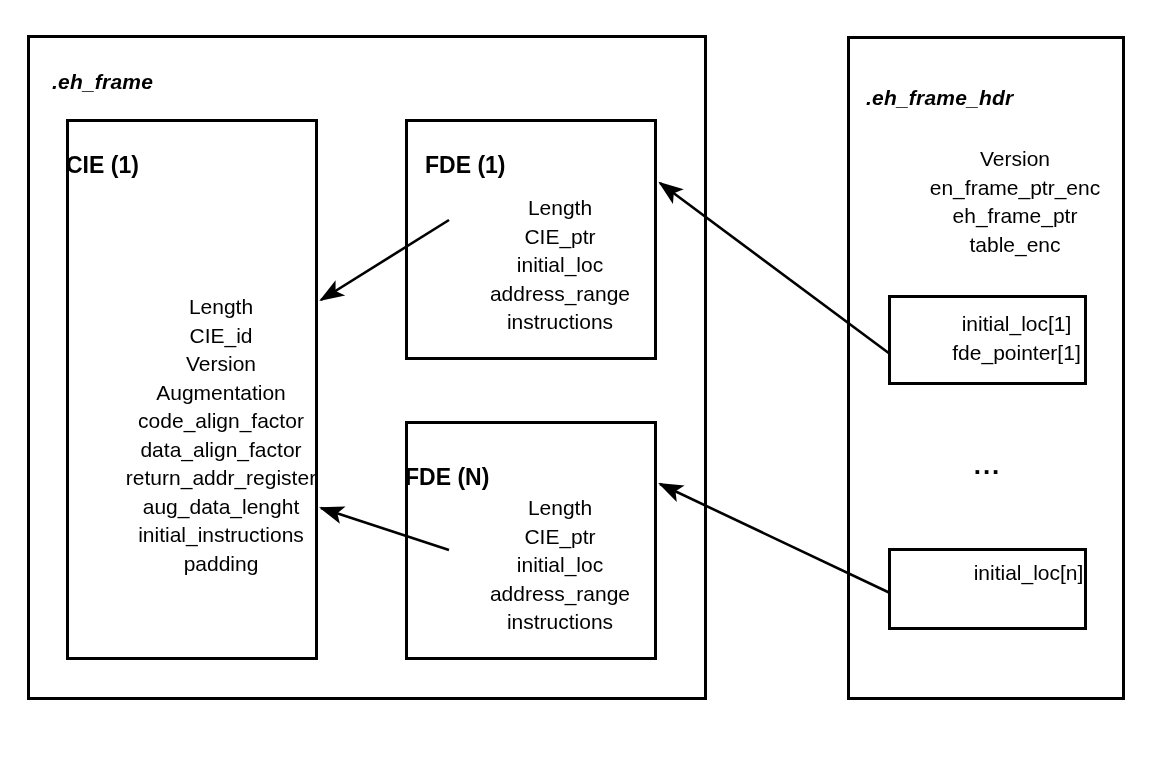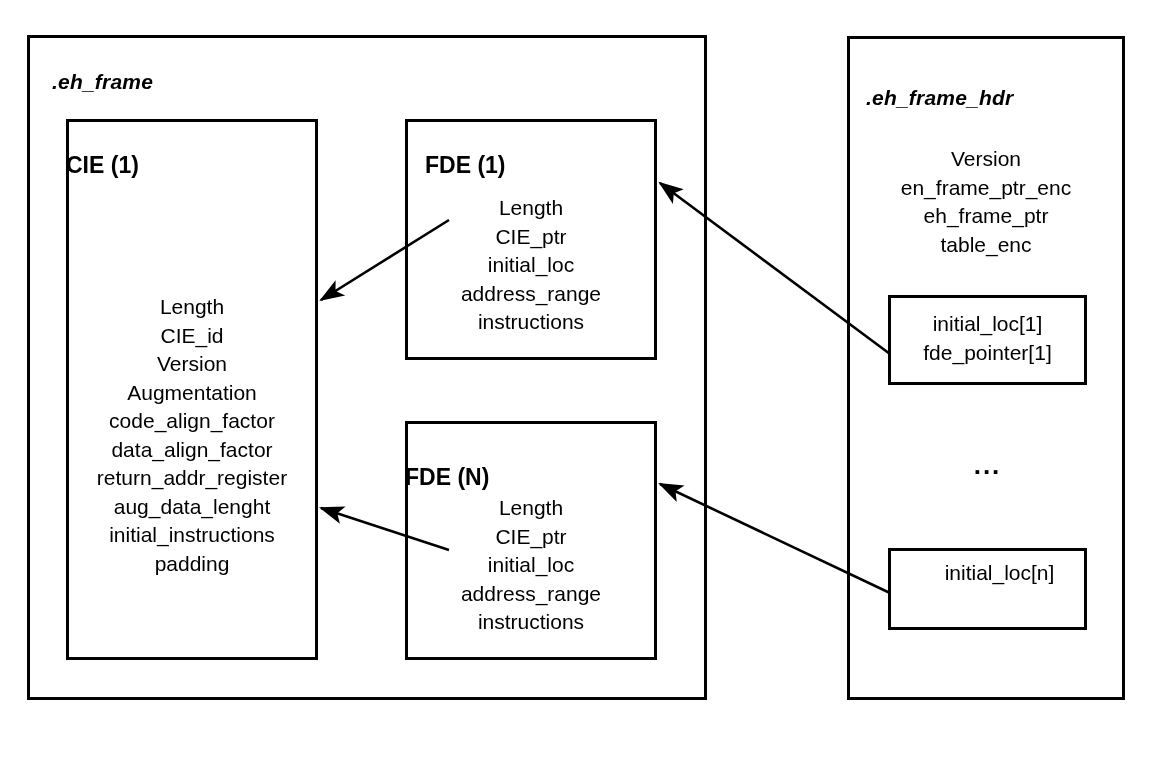"Version" .field-list { padding-left: none -> 29px }
